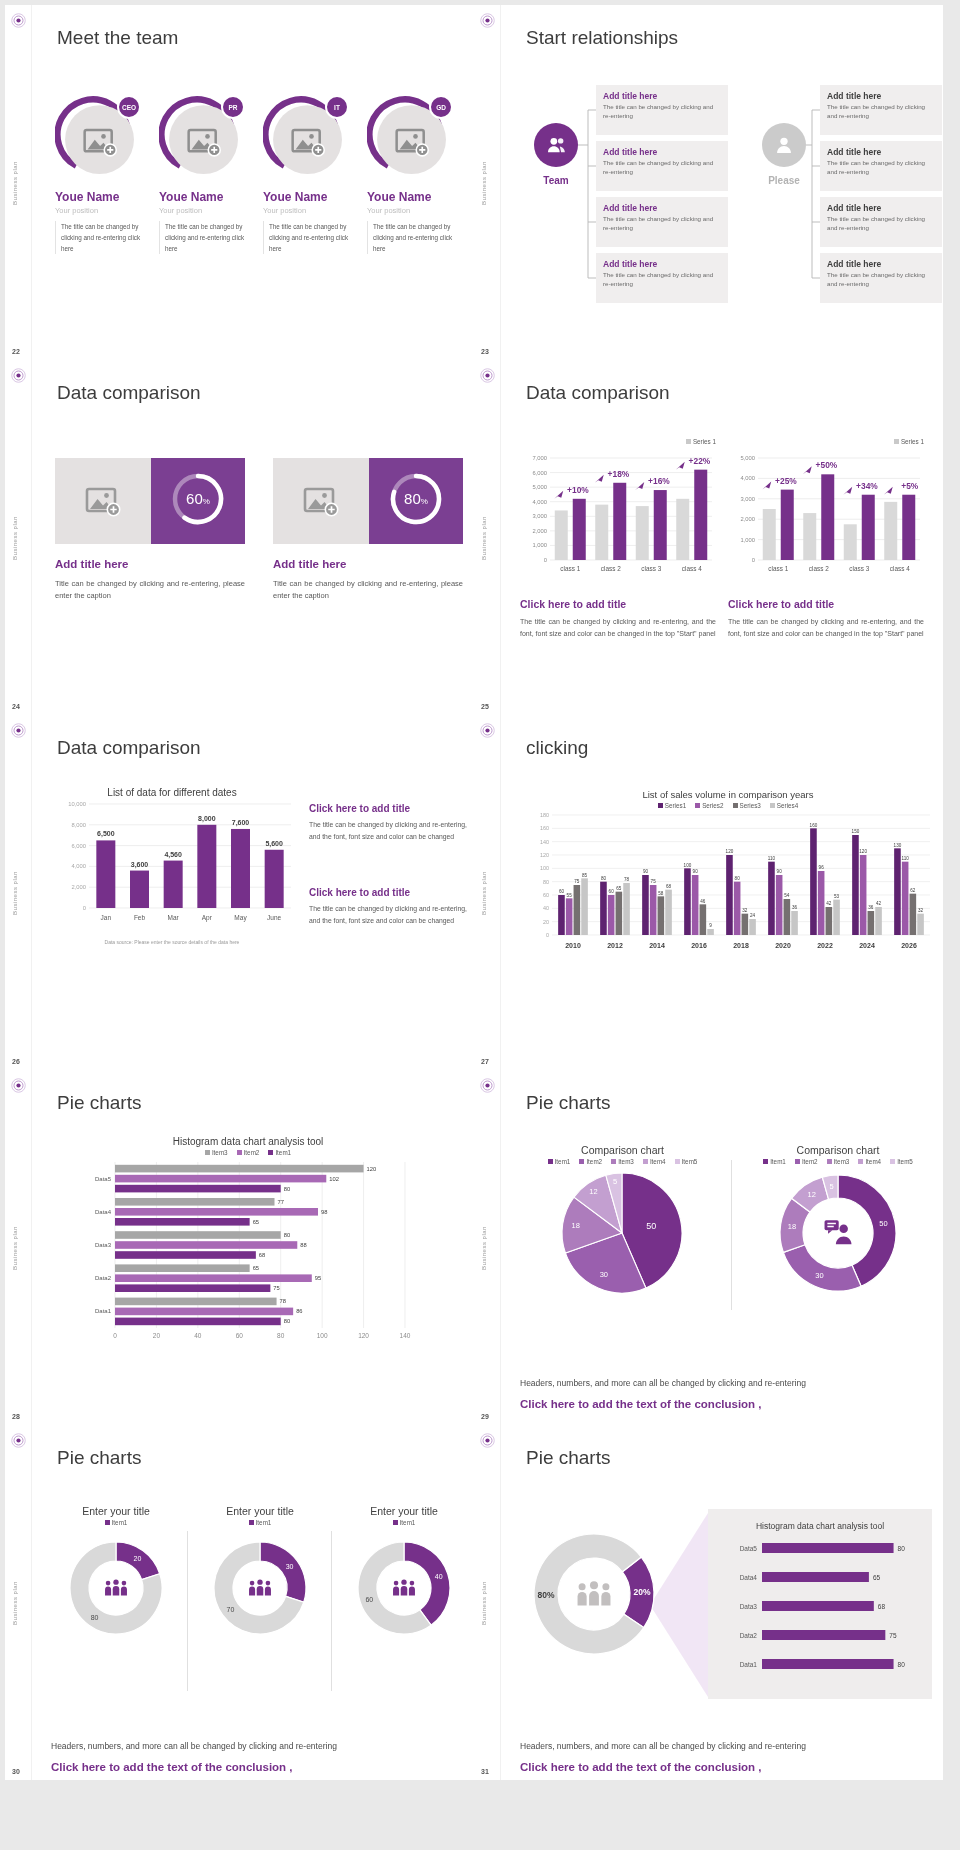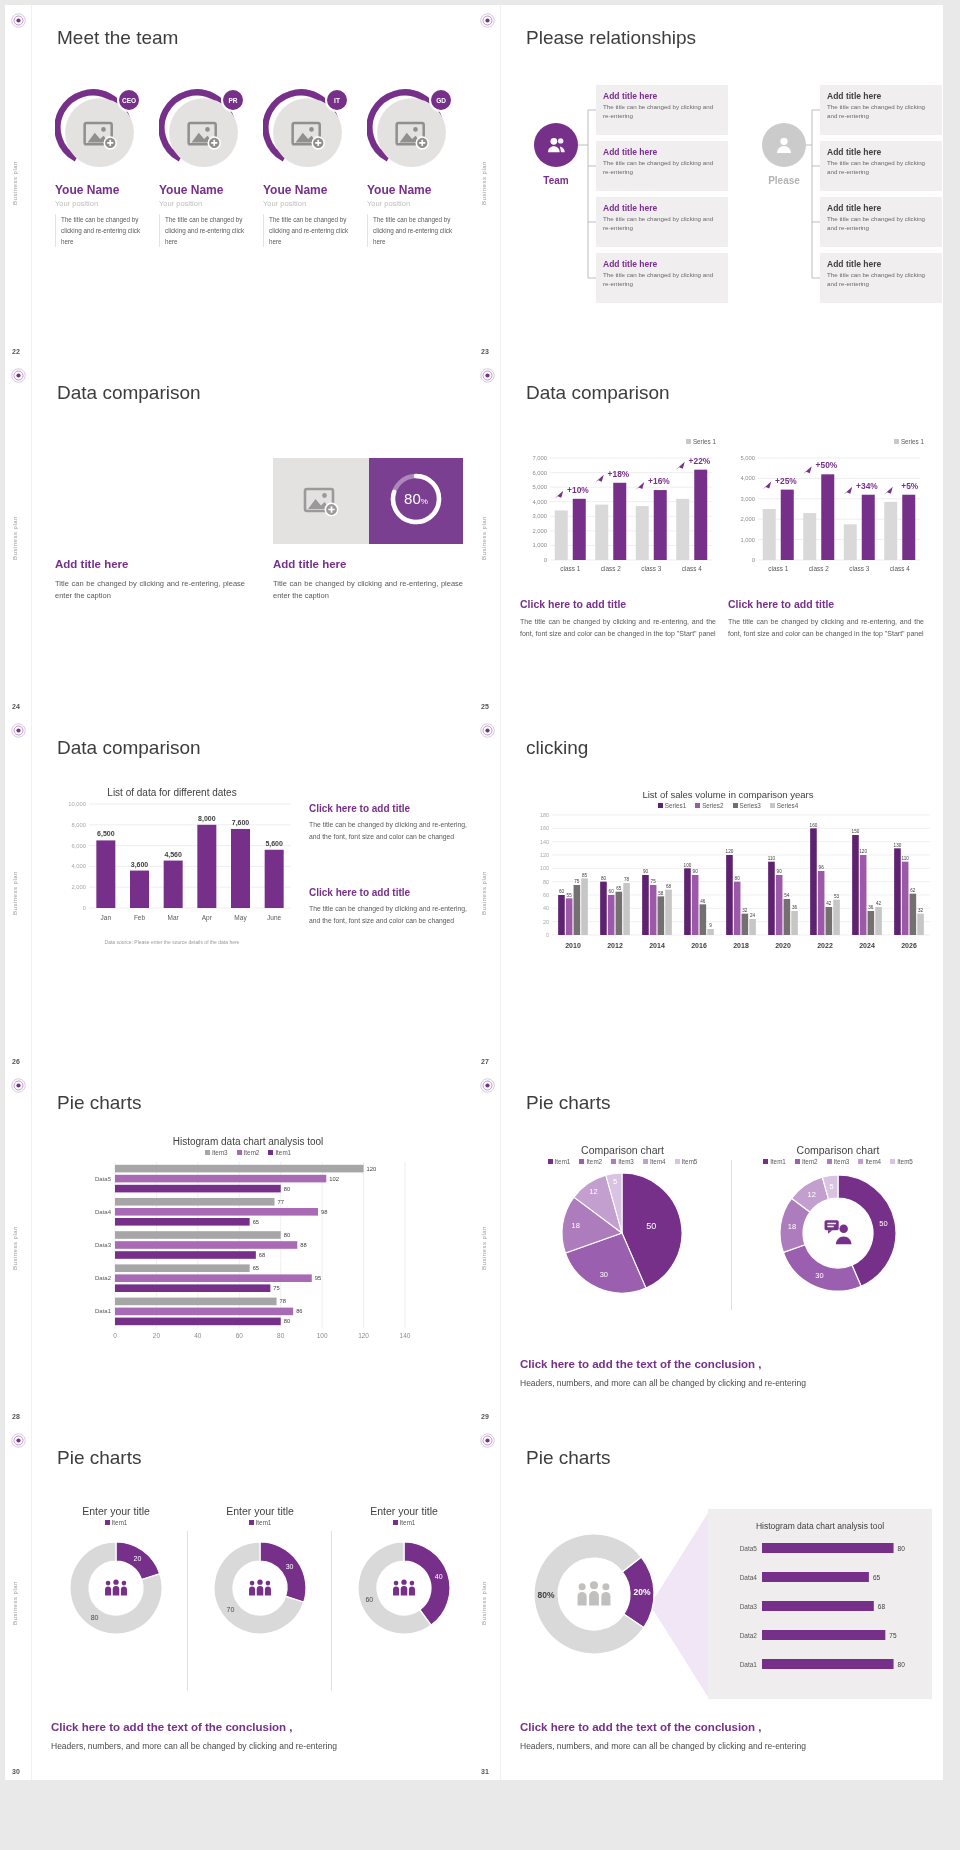"Please relationships" div.s-title { text: Please -> Start }
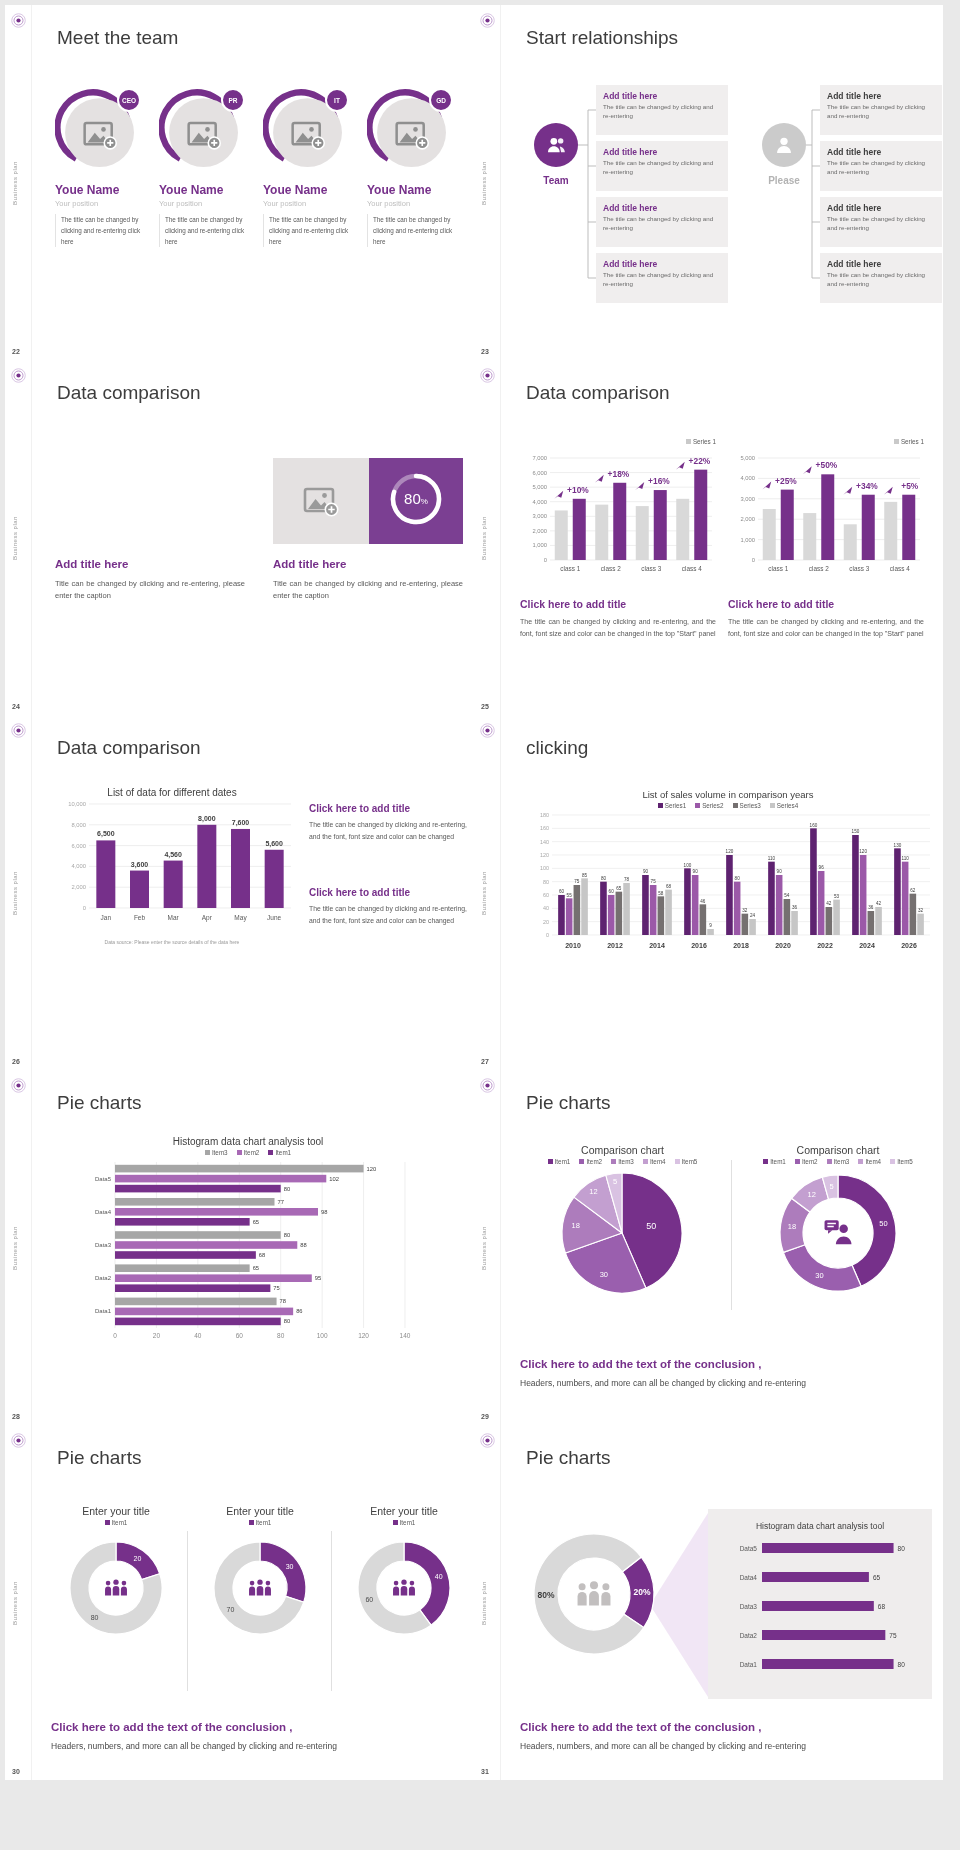"Youe Name" .members { top: 84px -> 91px }
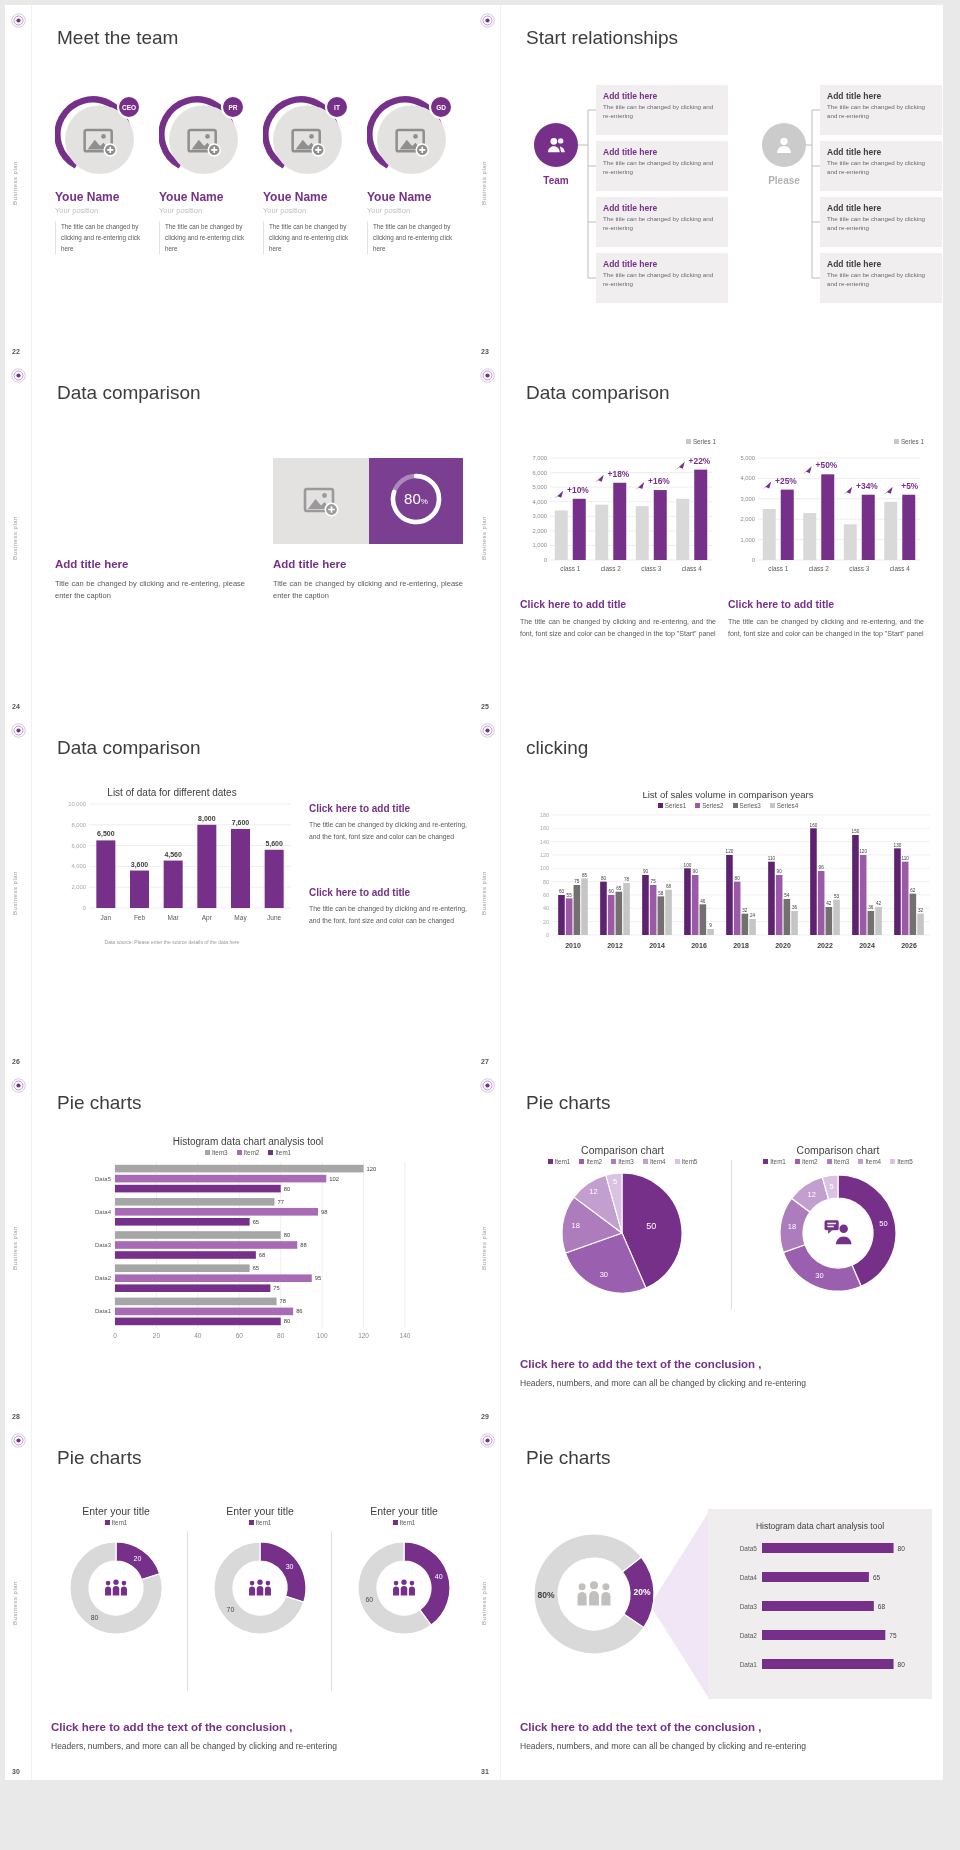"60%" div.dc-card { html: none -> <div> <div> <svg> <rect></rect> <circle></circle> <path></path> <circle></circle> <path></path> </svg> </div> <div> <div><svg> <circle></circle> <path></path> <text>60<tspan>%</tspan></text> </svg></div> </div> </div> }
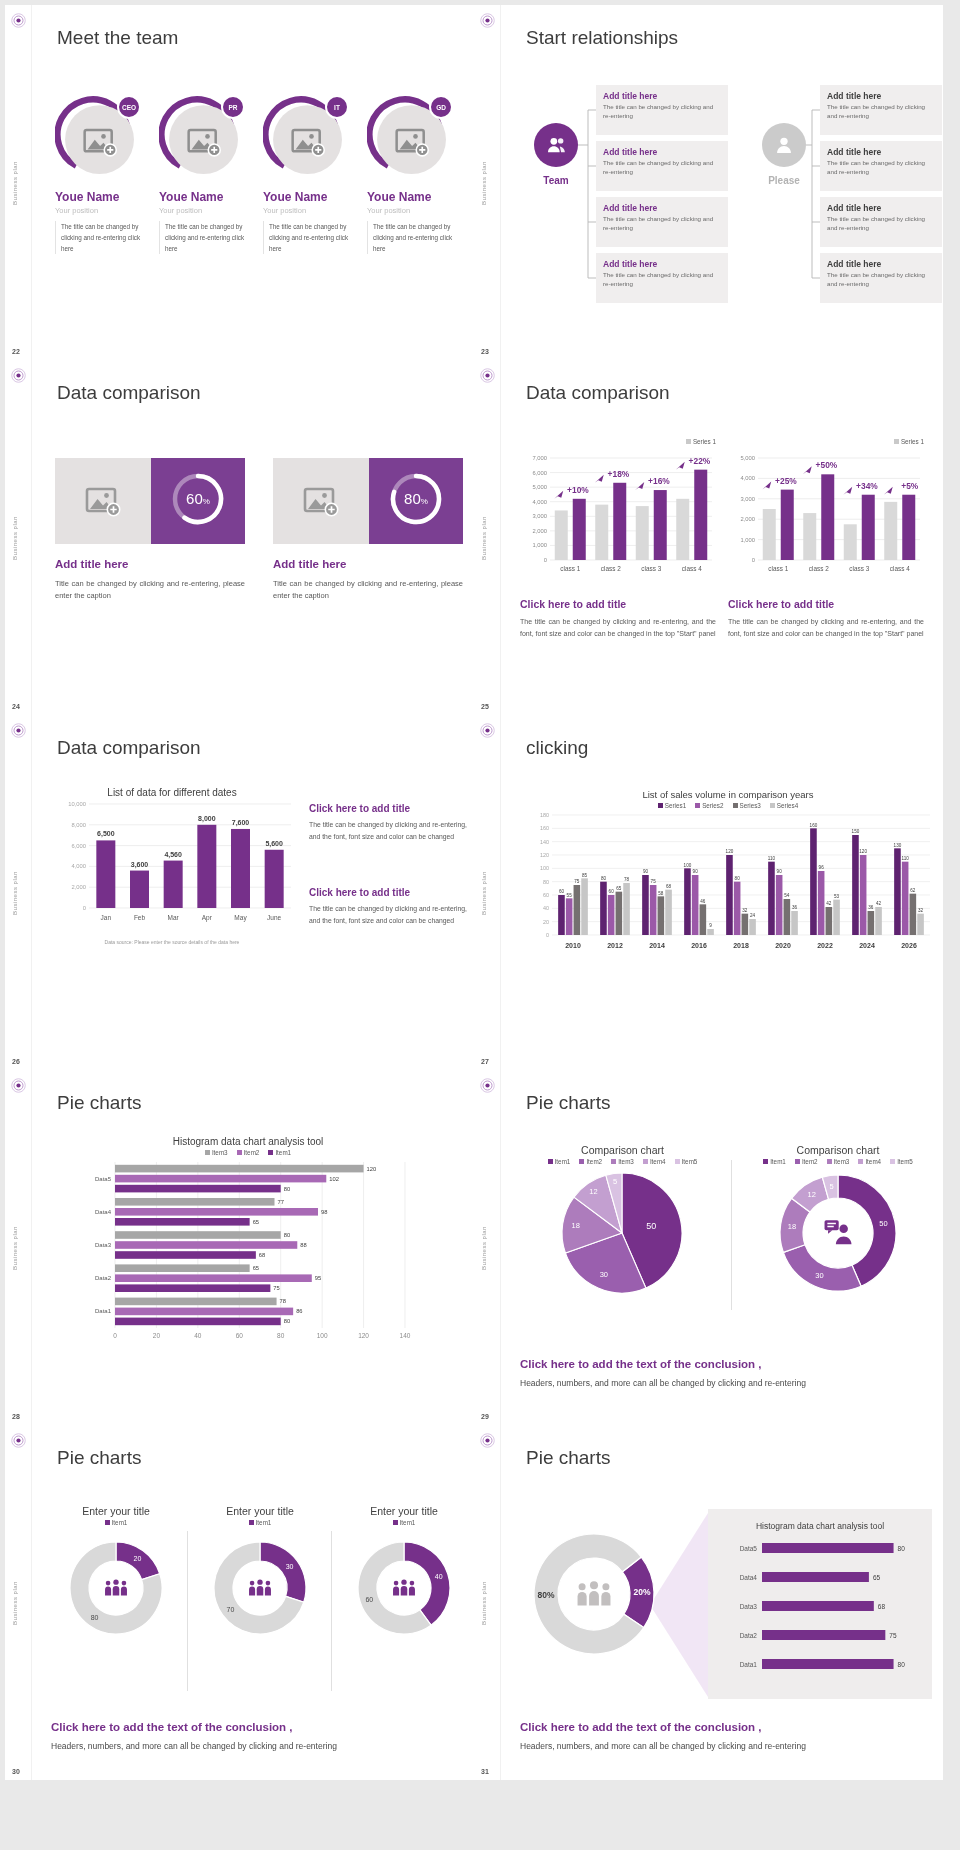"Click here to add the" .conc-t { margin-top: none -> 40px }
